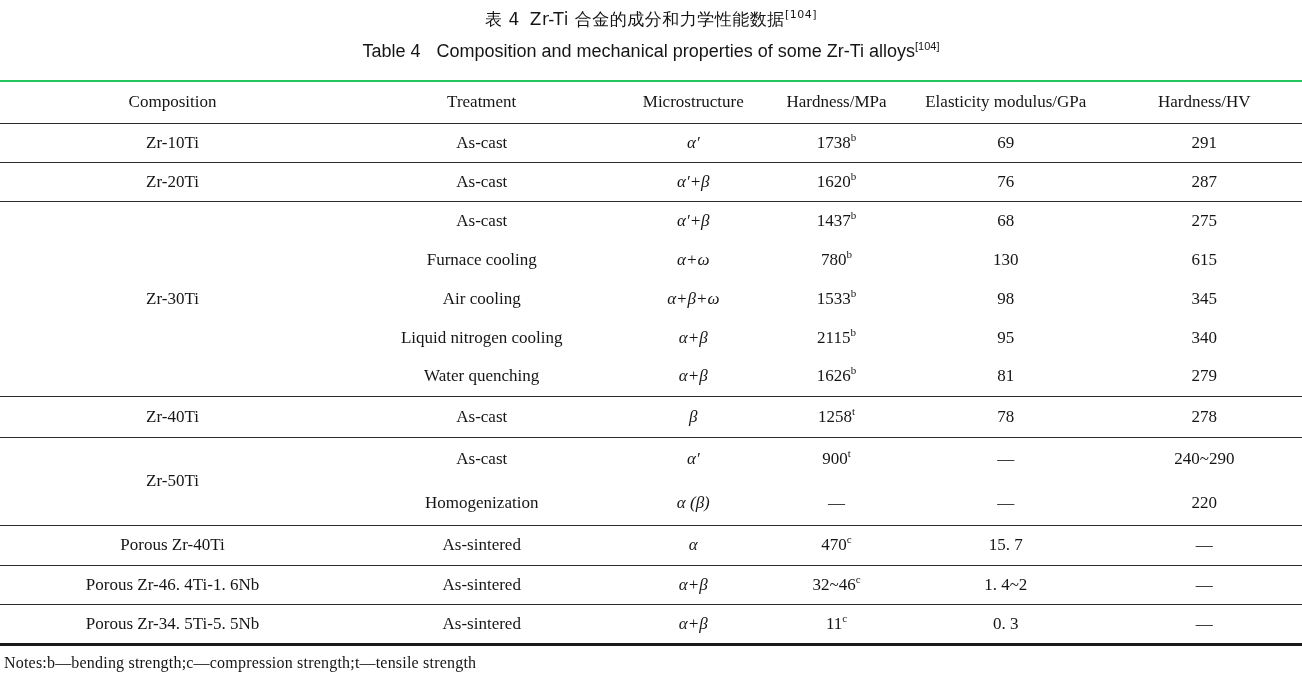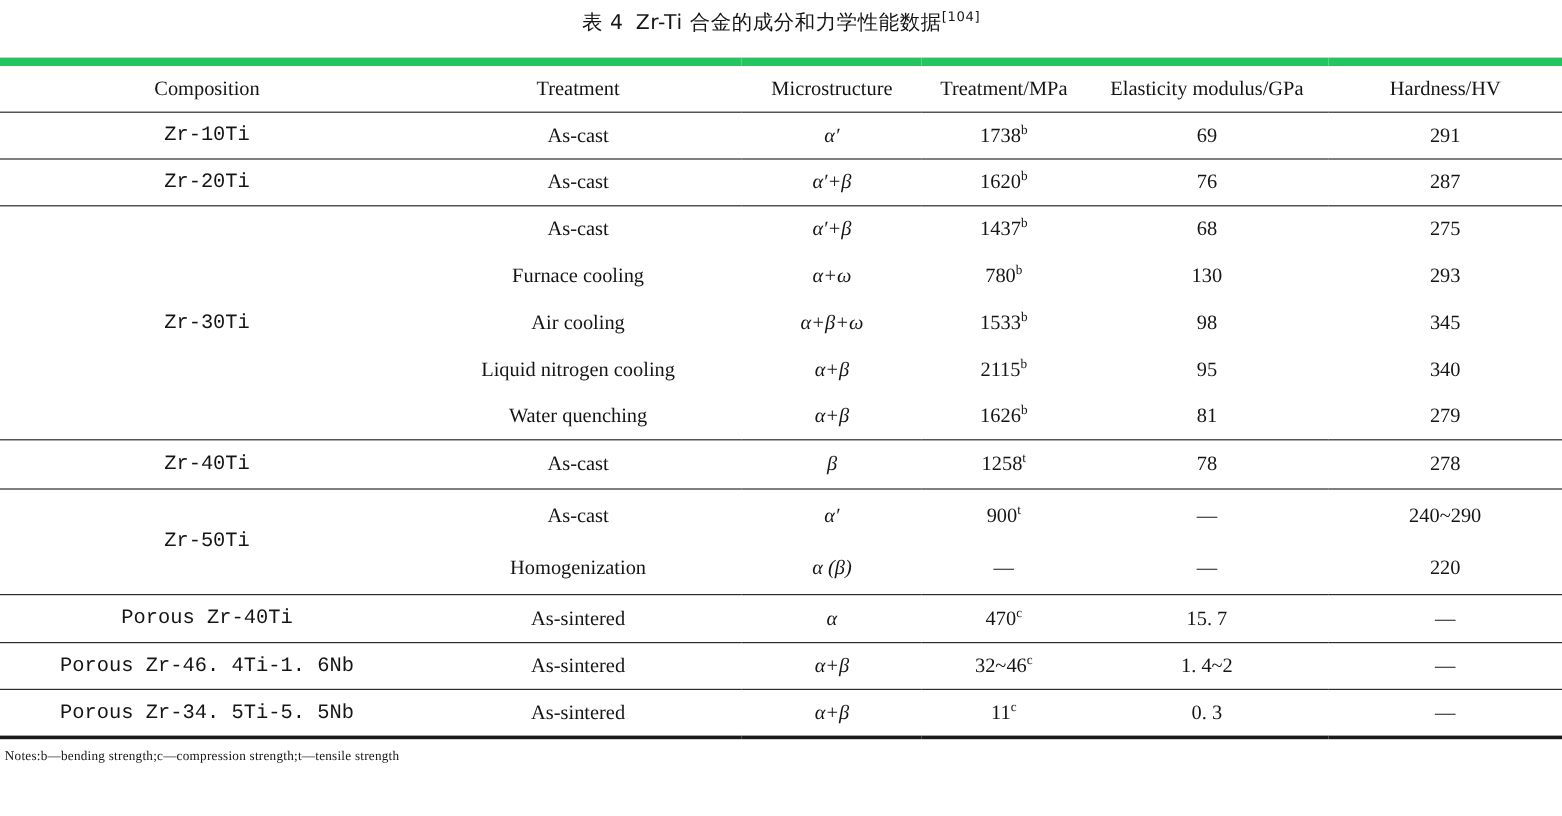"Table 4 Composition and mechanical" div.title-en { html: none -> <div> <span>Table 4</span><span>Composition and mechanical properties of some Zr-Ti alloys</span><span>[104]</span> </div> }
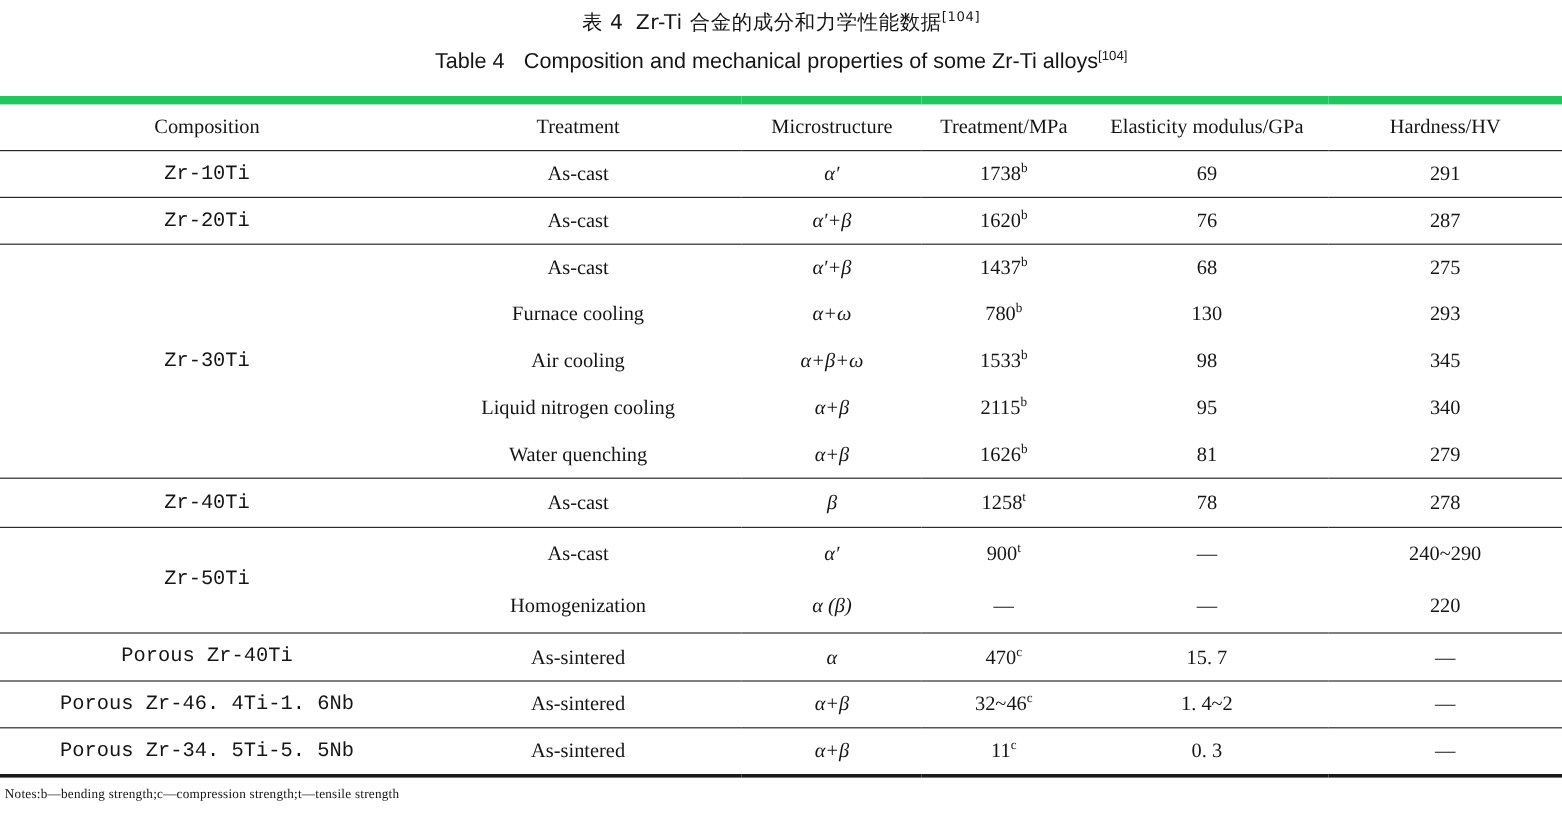"Composition" table.alloy { border-top: 7px solid #22c55e -> 2px solid #22c55e }
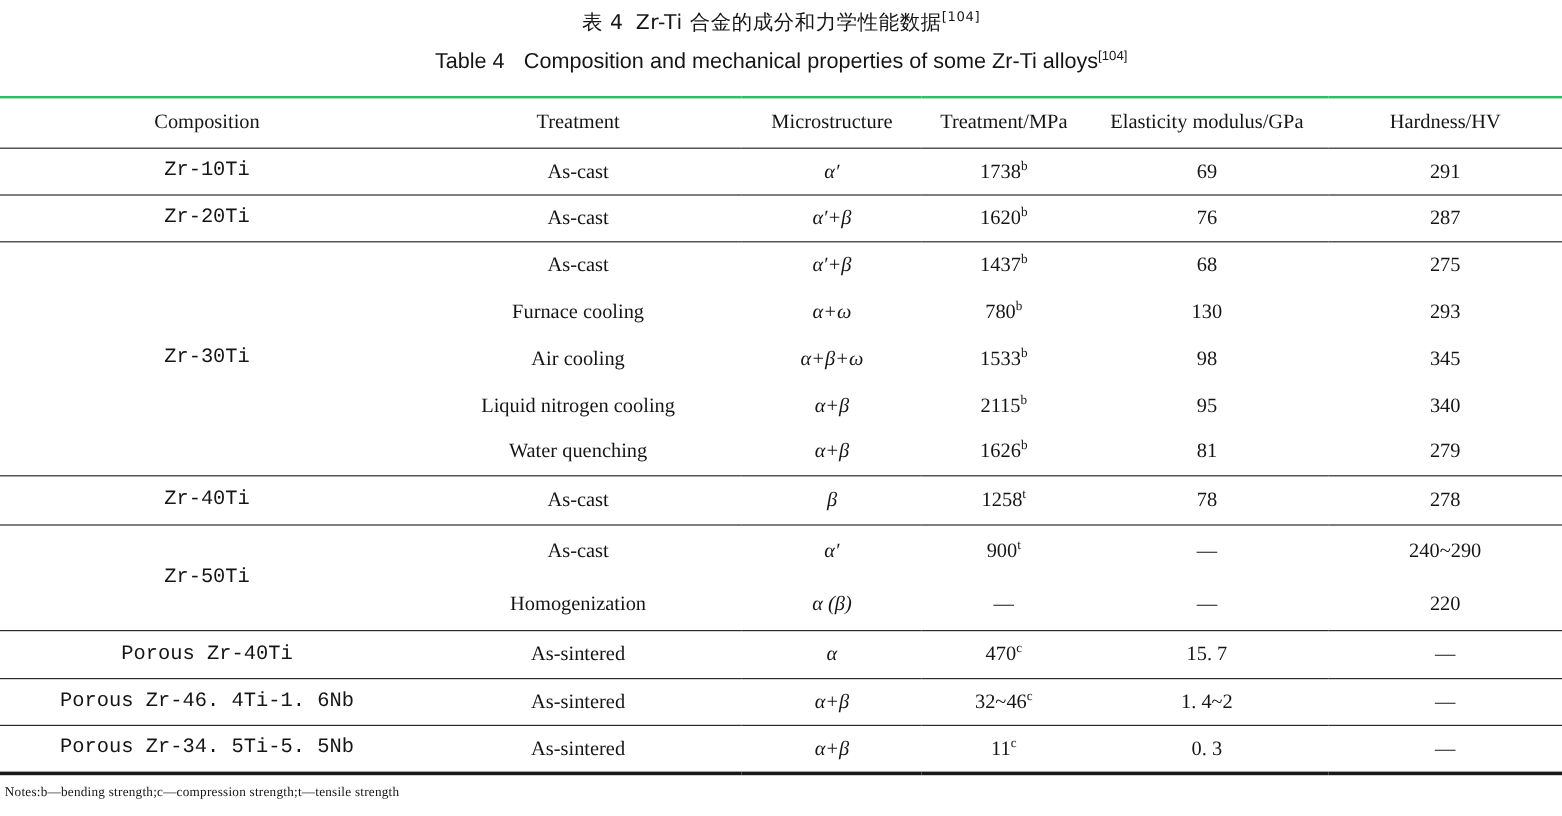"Treatment/MPa" th { text: Treatment/MPa -> Hardness/MPa }
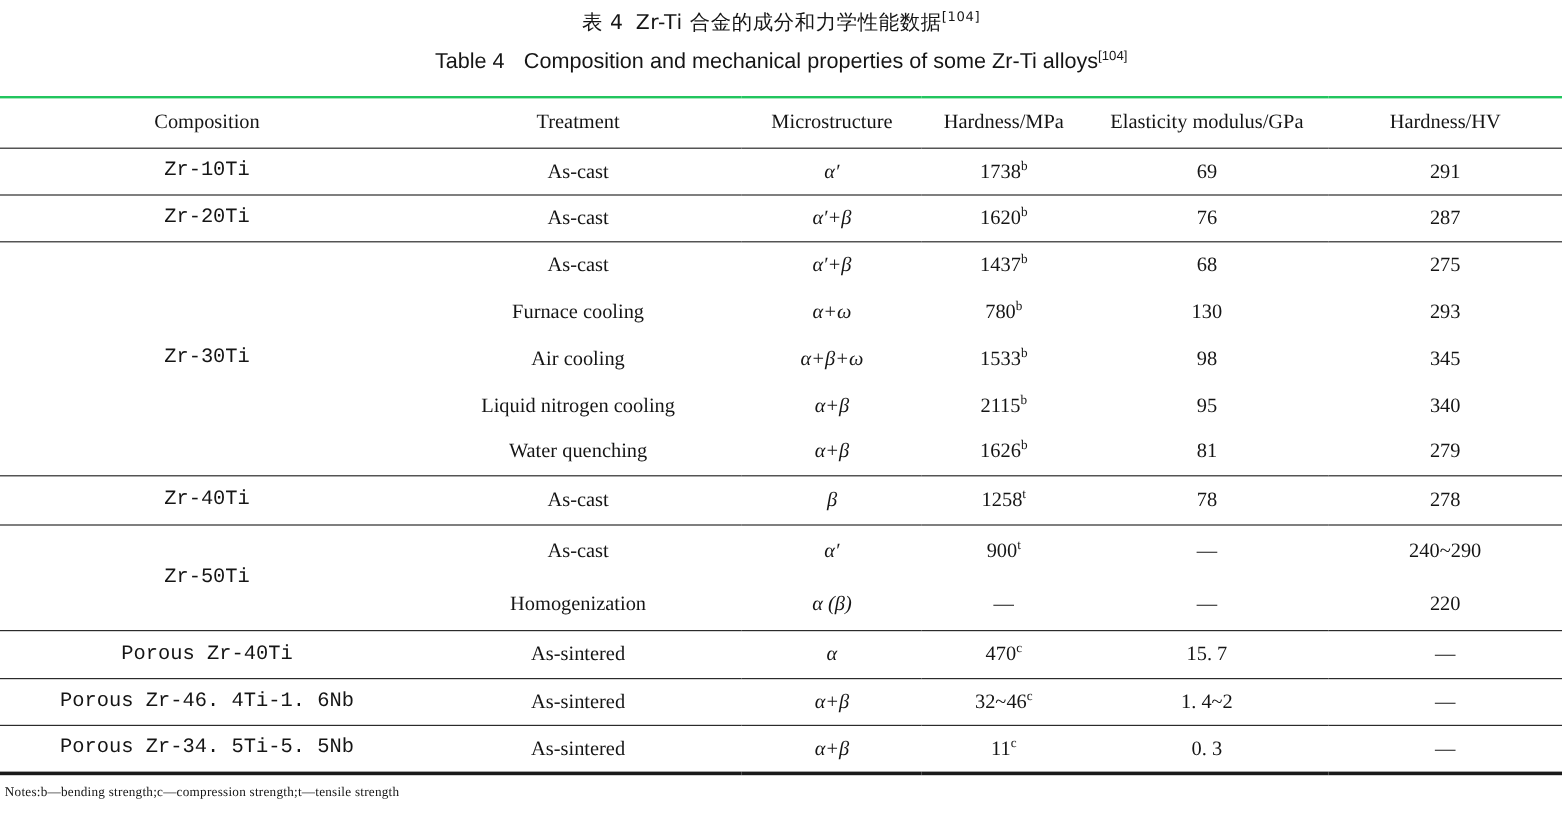"Zr-10Ti" td.comp-cell { font-family: Liberation Mono, monospace -> none }
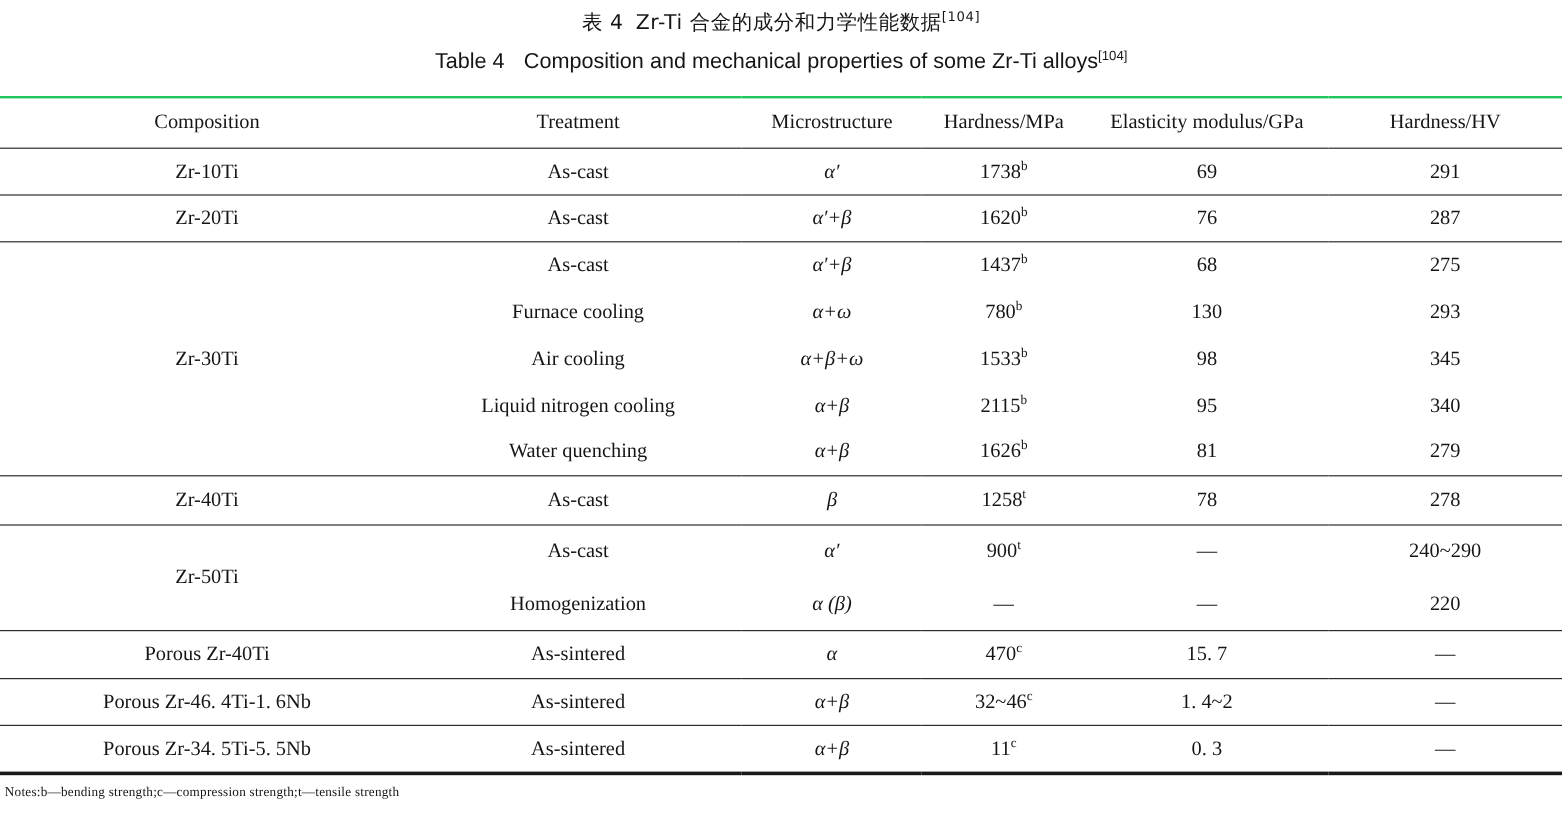"293" td { text: 293 -> 615 }
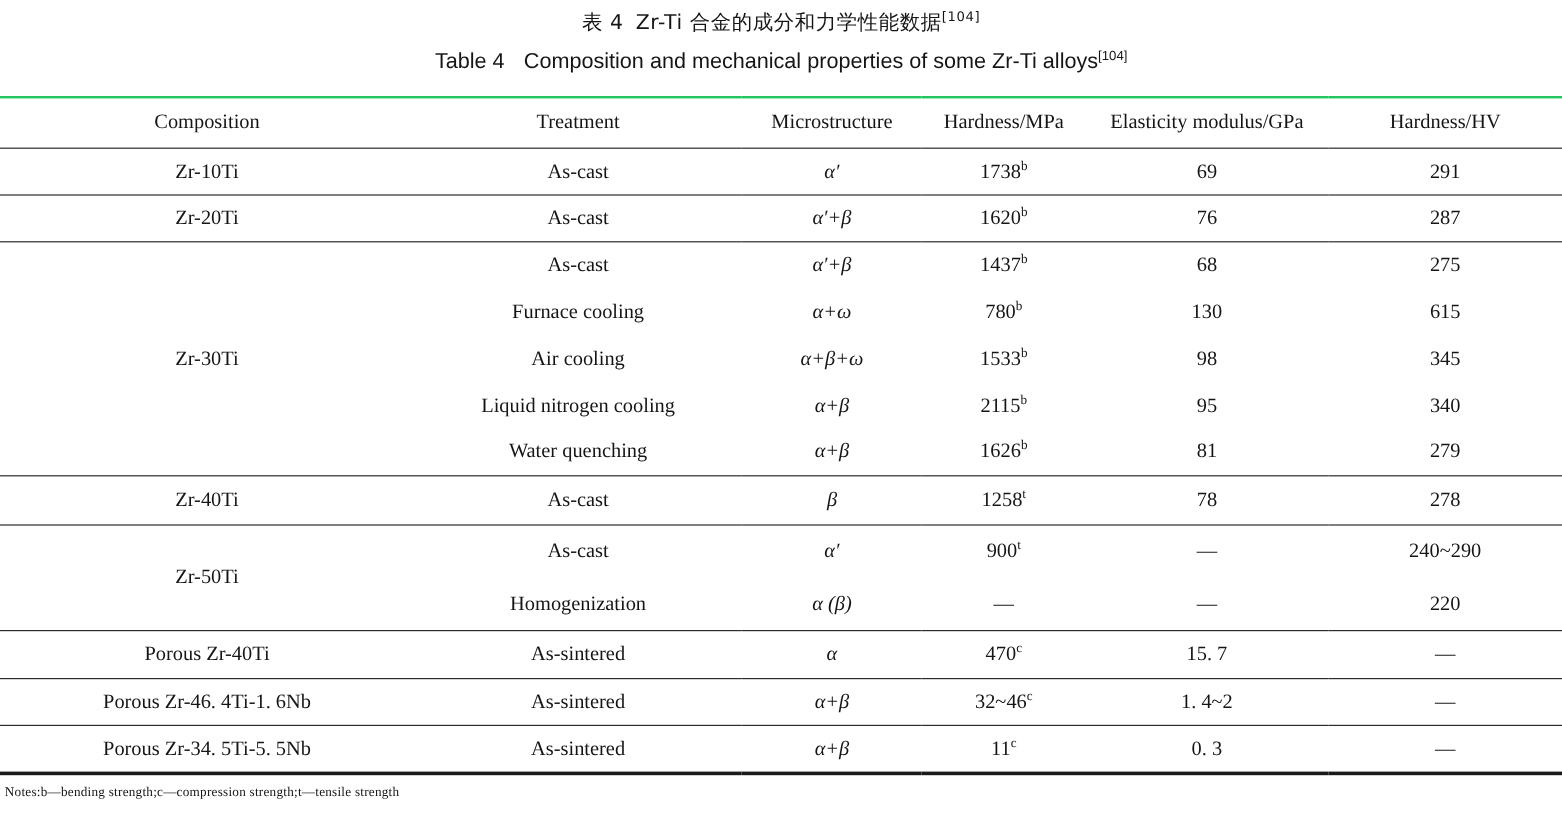"Notes:b—bending strength;c—compression" .notes { font-size: 11px -> 16px }
